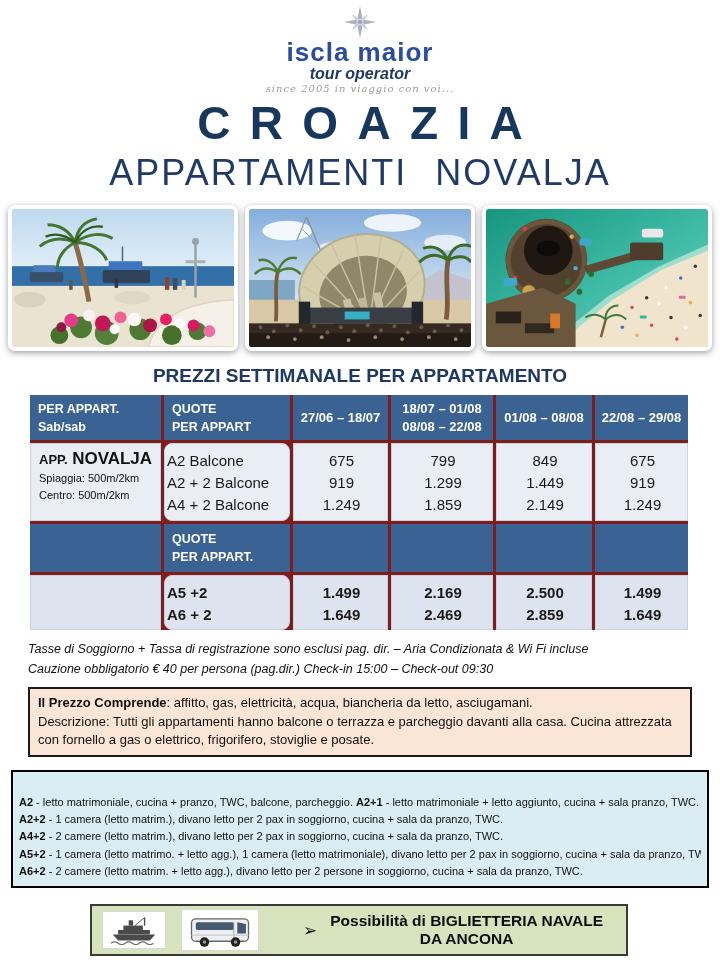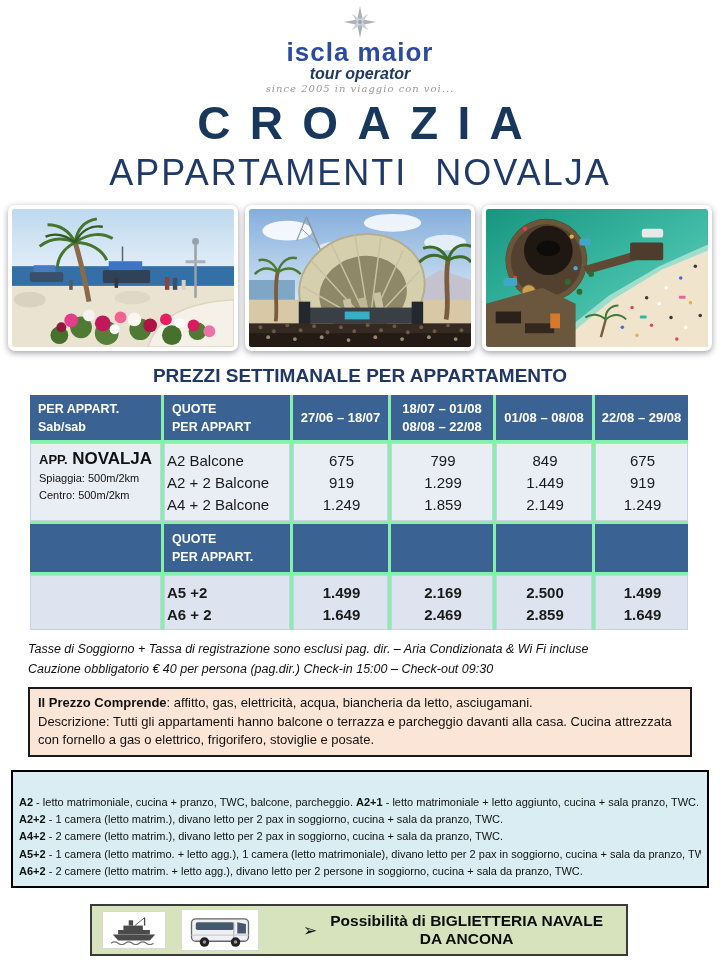"PER APPART." .ptable { background: #86efac -> #7f1d1d }
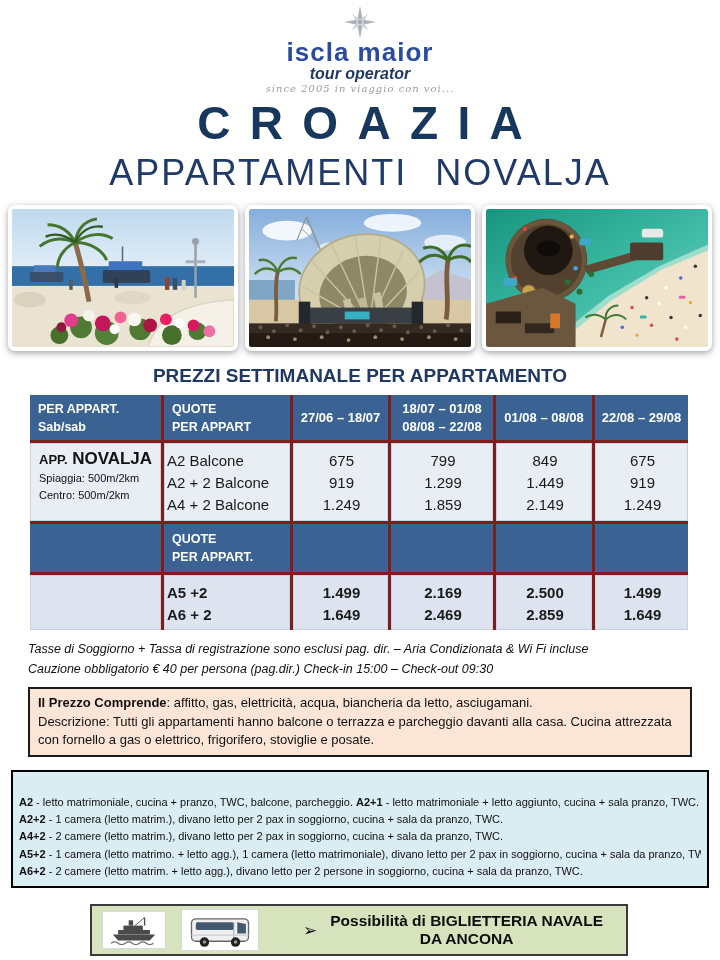"A2 Balcone" .apt-lines { border-radius: none -> 8px }
